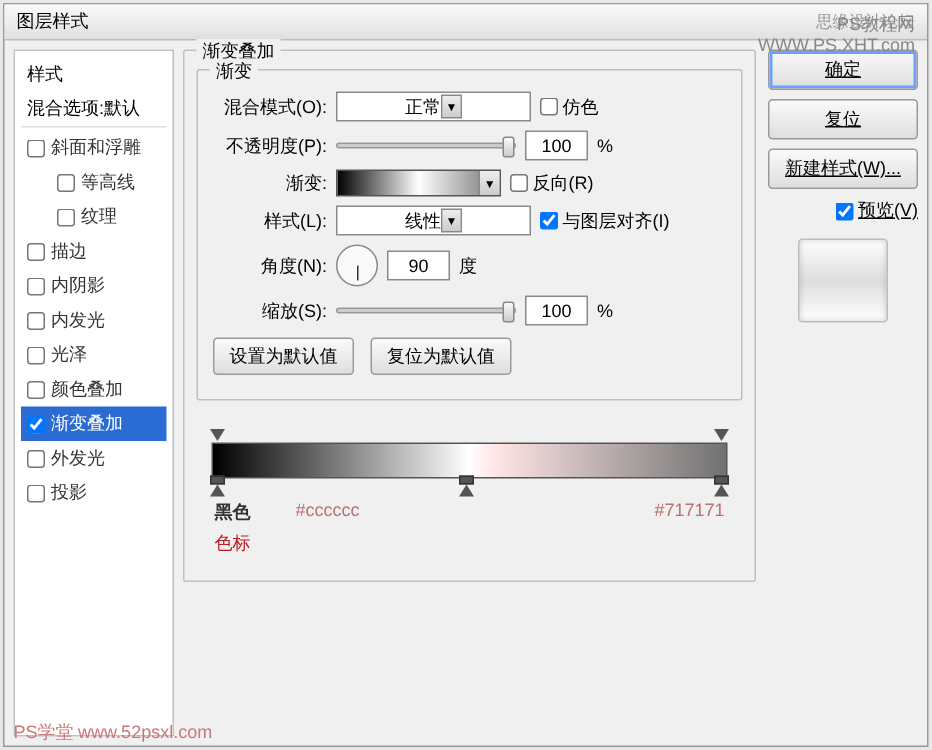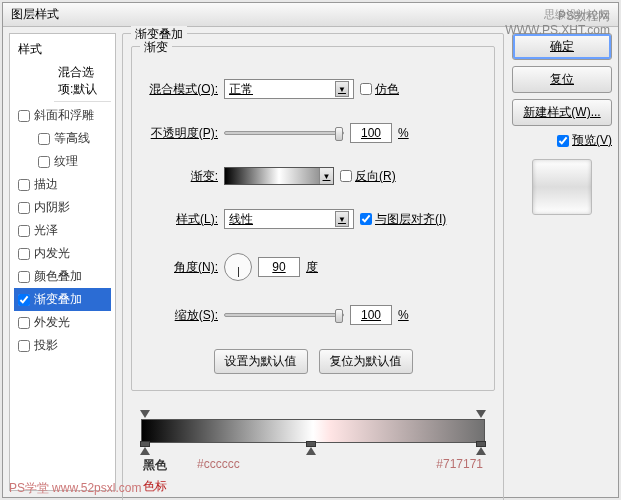"混合选项:默认" .sidebar-subheader { margin-left: 40px -> none }
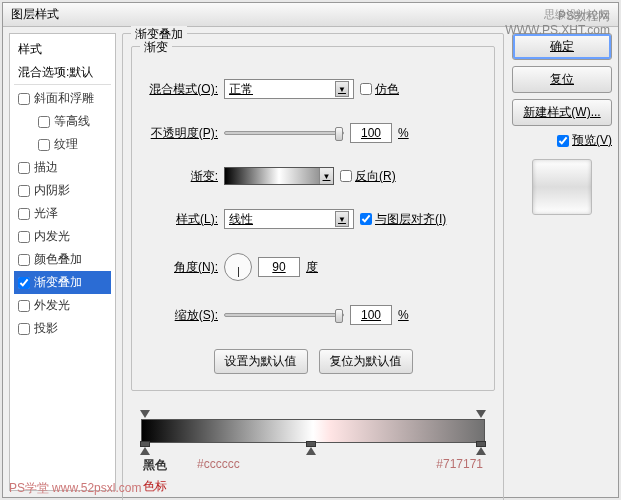"混合模式(O):" .row { margin: 24px 0 -> 6px 0; text-decoration: underline -> none }
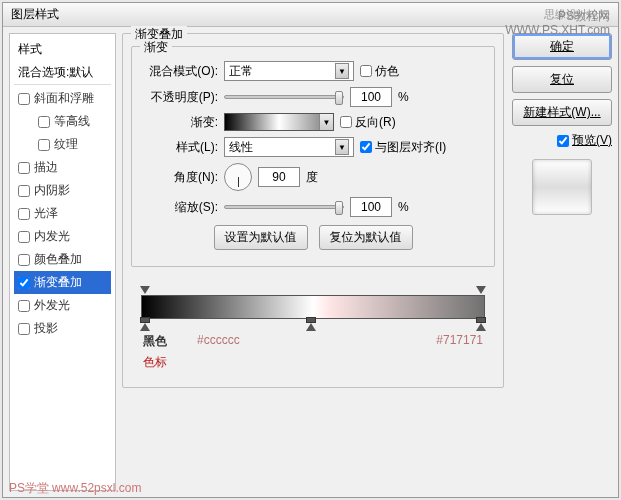"正常" .select { justify-content: space-between -> center }
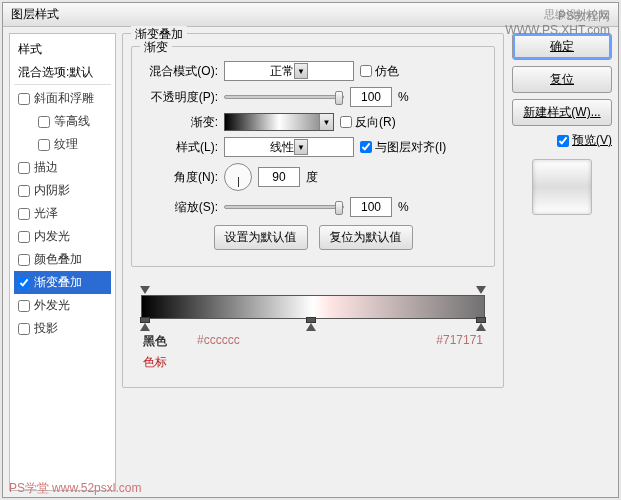"光泽" div.sidebar-item { order: before "内发光" -> after "内发光" }
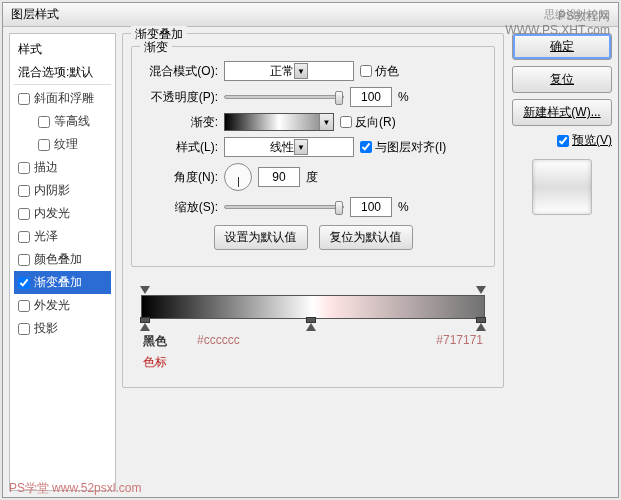"设置为默认值" .btnrow { justify-content: center -> flex-start }
